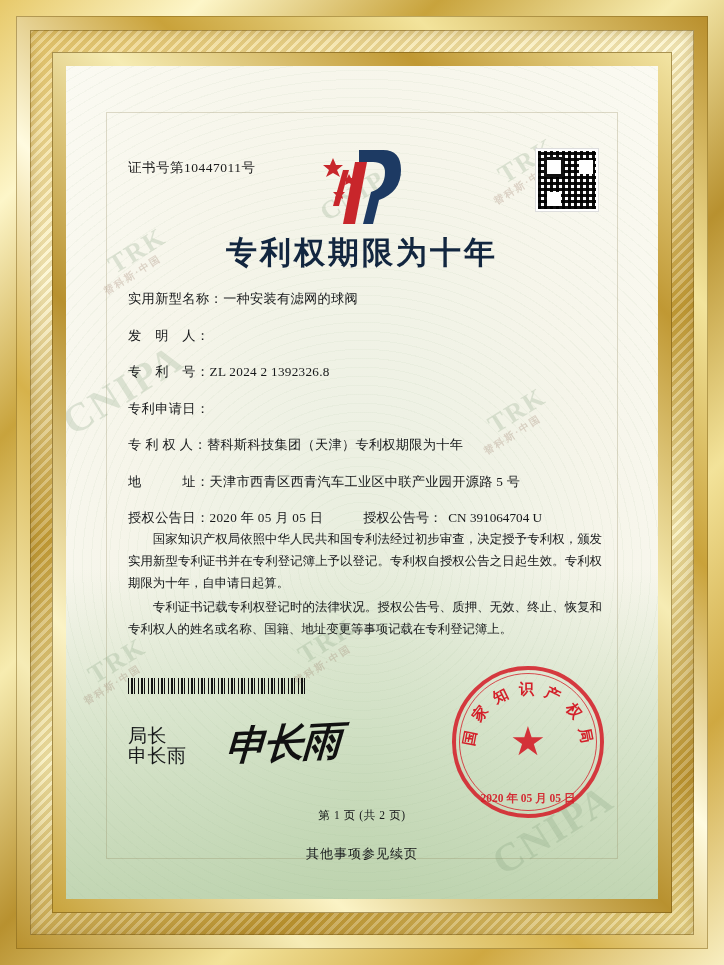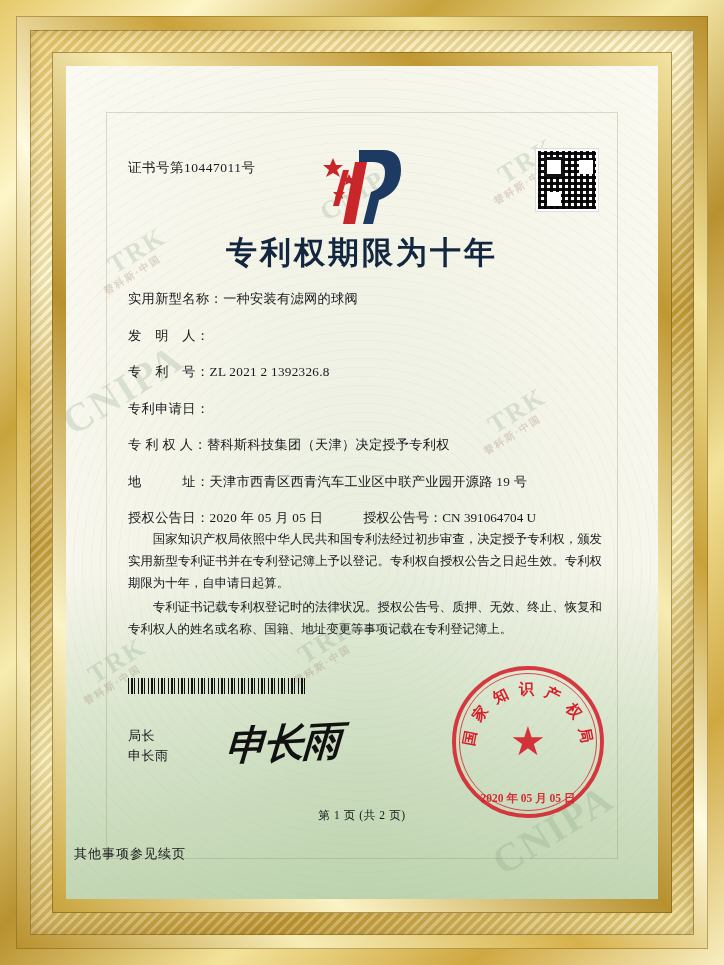"ZL 2021 2 1392326.8" span.fvalue { text: 2021 -> 2024 }
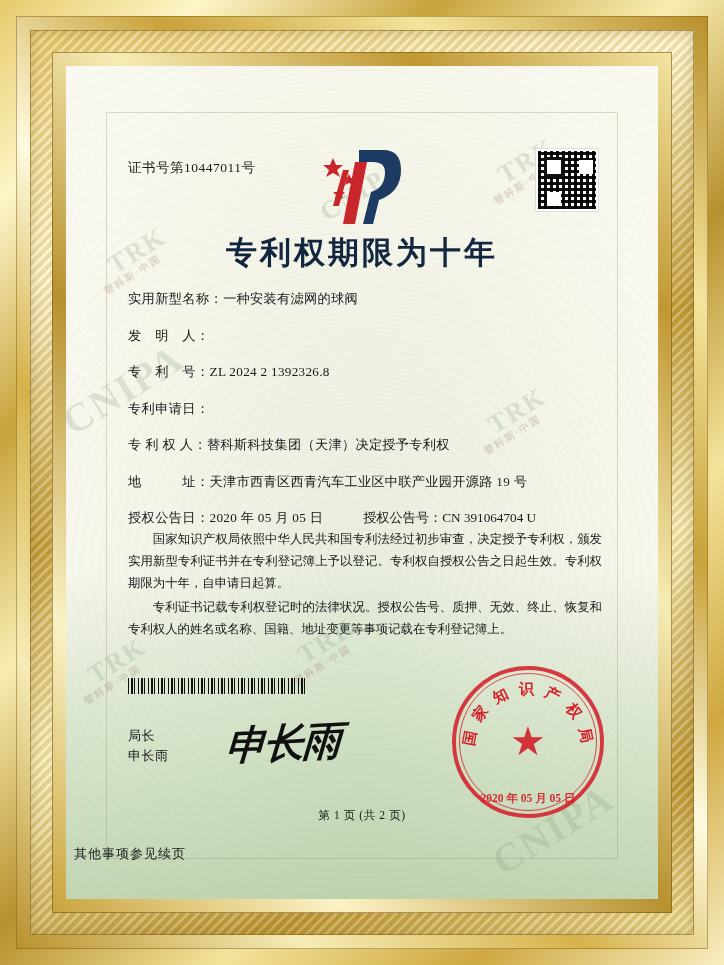"替科斯科技集团（天津）决定授予专利权" span.fvalue { text: 决定授予专利权 -> 专利权期限为十年 }
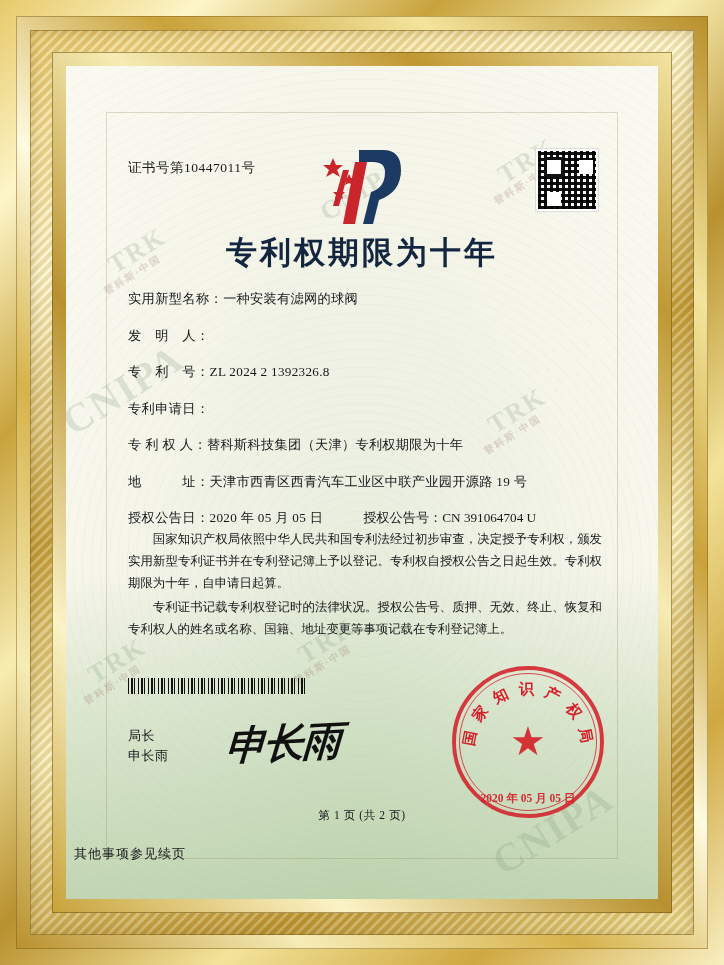"天津市西青区西青汽车工业区中联产业园开源路 19 号" span.fvalue { text: 19 -> 5 }
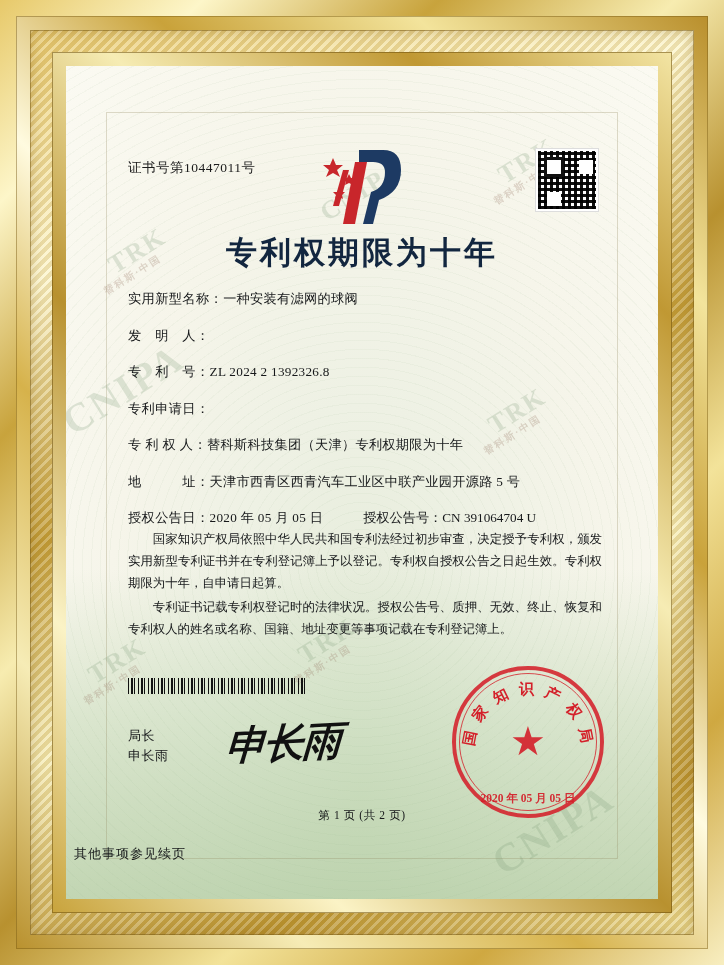"授权公告号：" .frow.two .flabel2 { margin-right: none -> 6px }
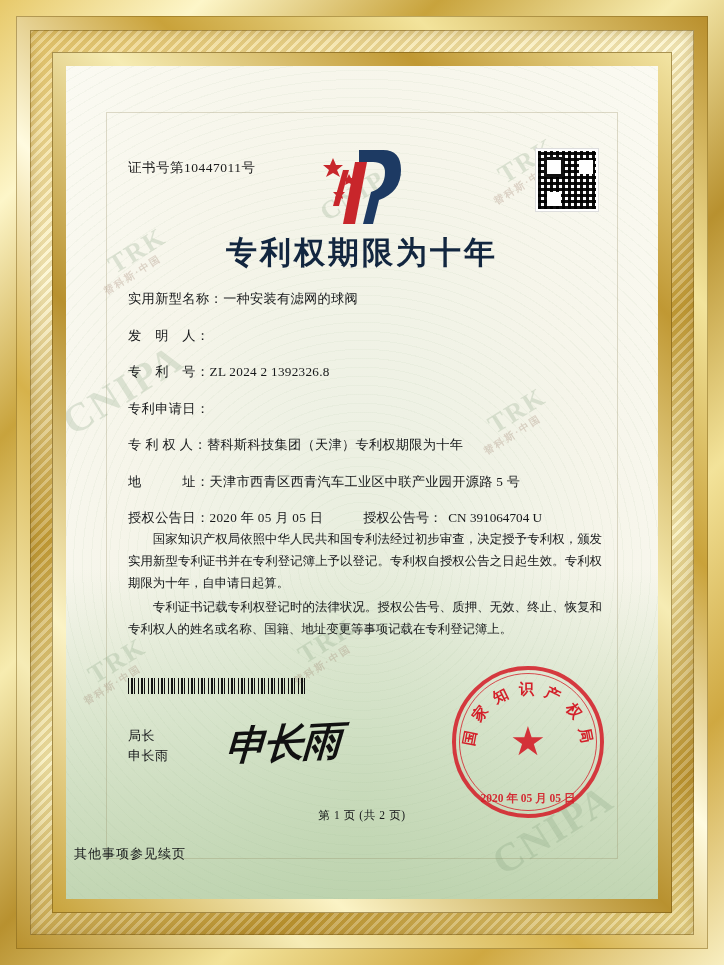"局长" .sig-label { font-size: 13px -> 19px }
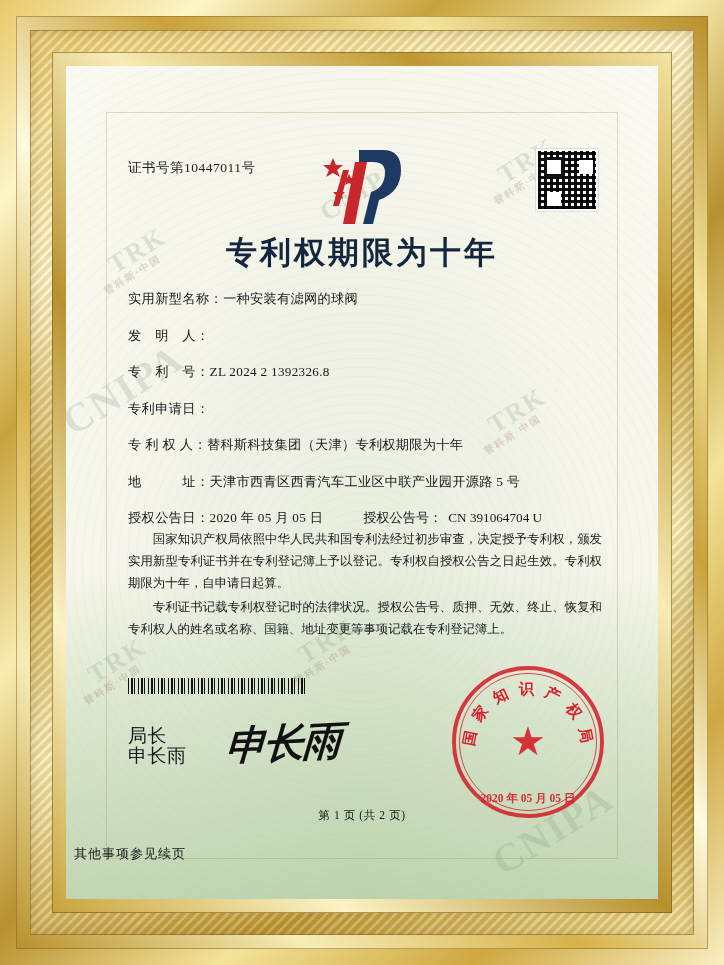"其他事项参见续页" .footer-note { left: 8px -> 0; text-align: none -> center }
